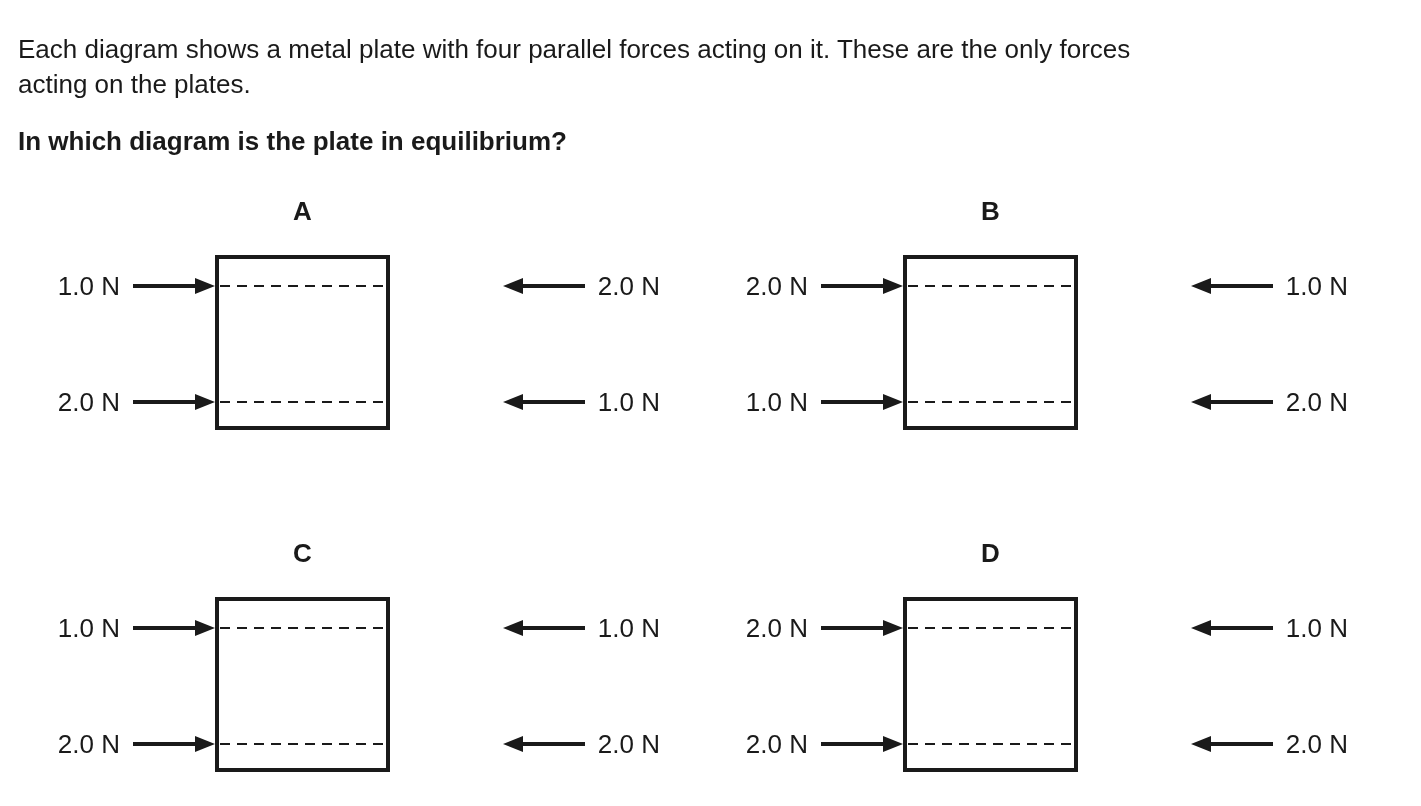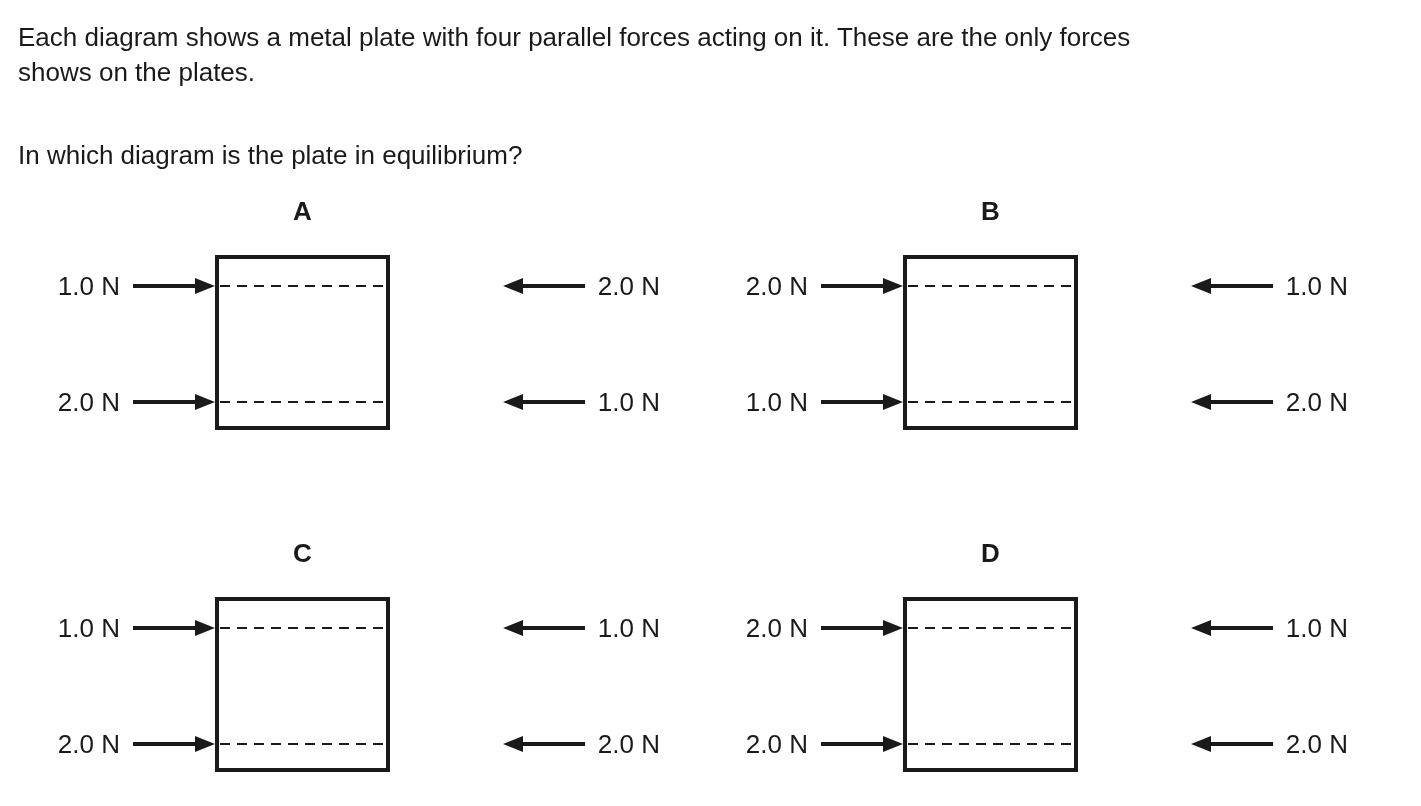"Each diagram shows a metal" #intro { top: 20px -> 32px }
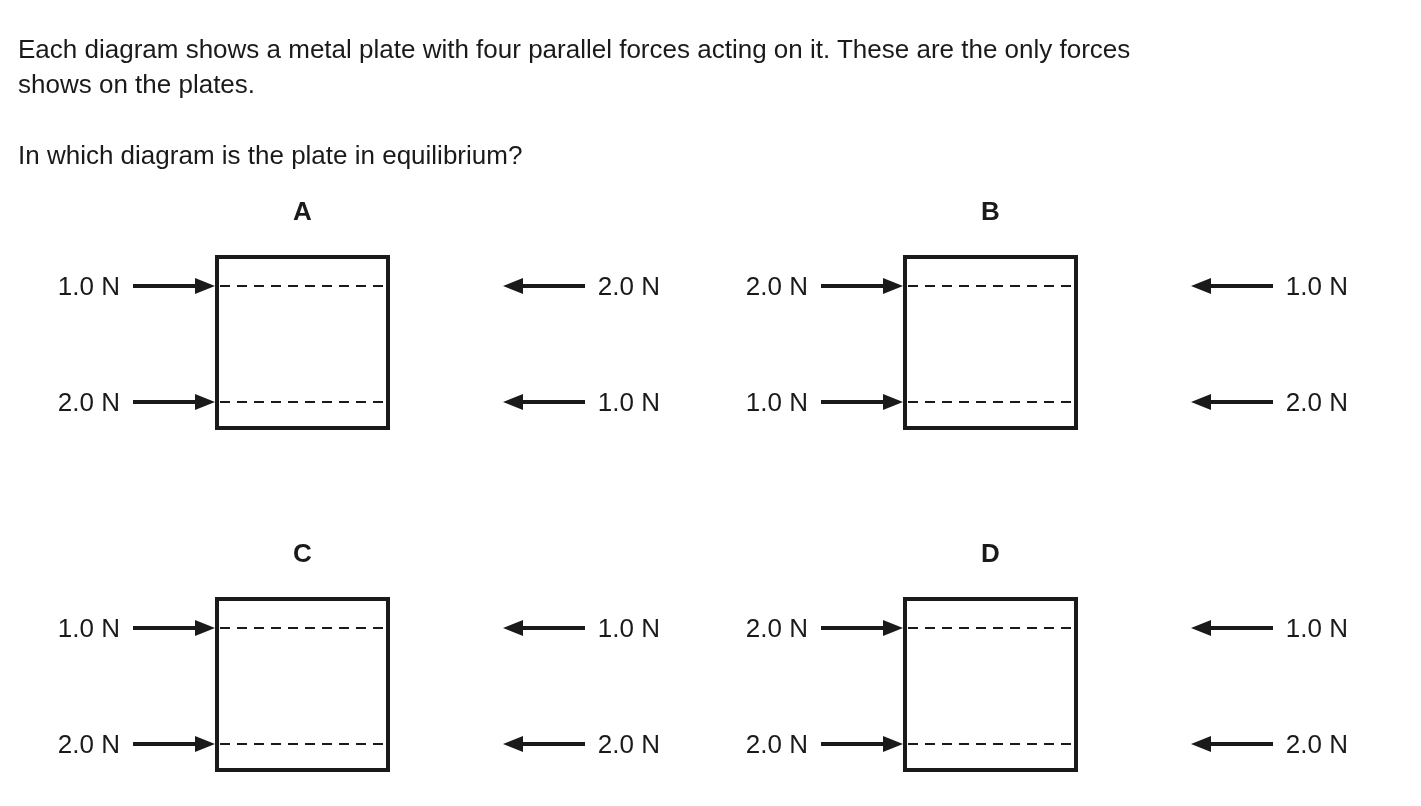"shows on the plates." span { text: shows -> acting }
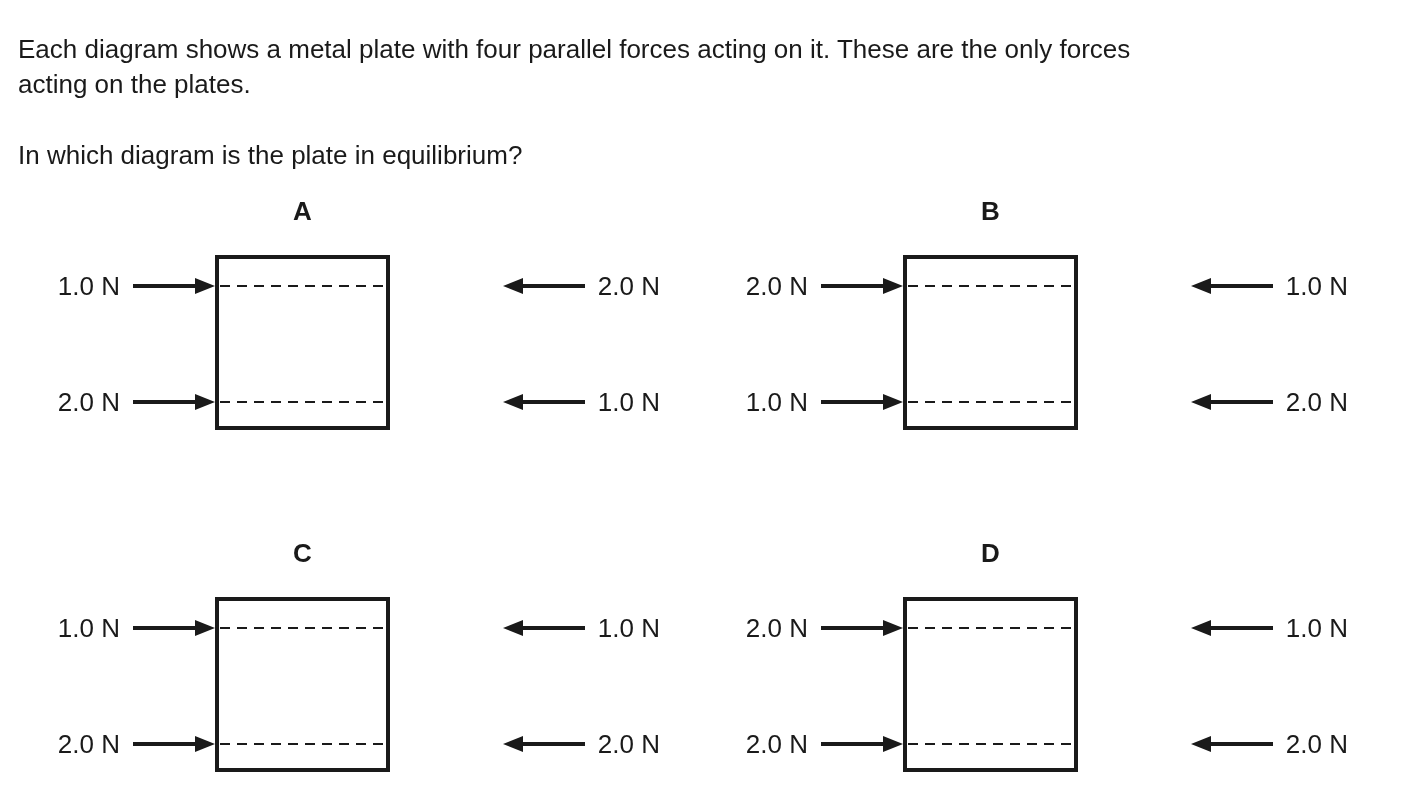"In which diagram is the" #prompt { font-weight: none -> bold; top: 138px -> 124px }
